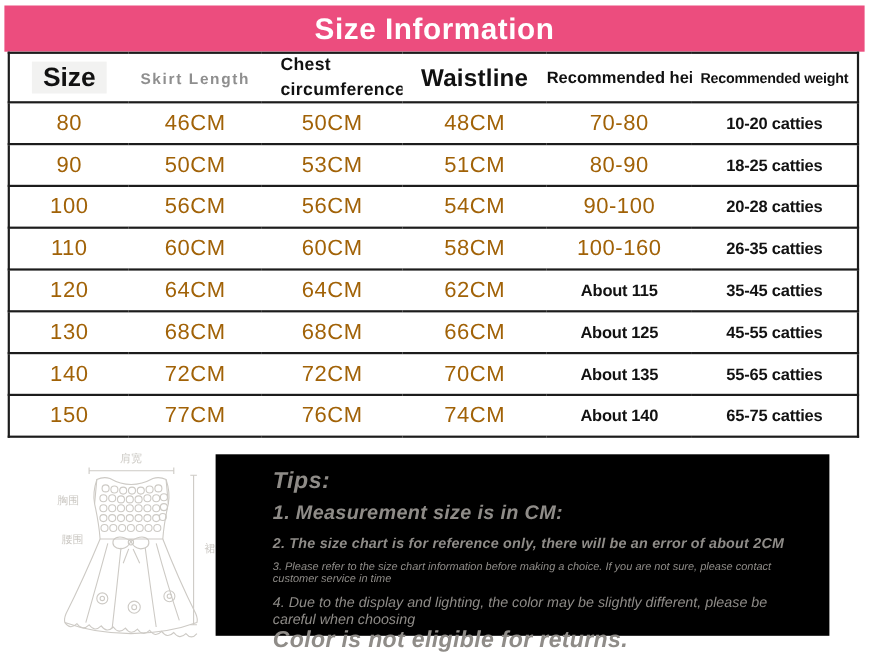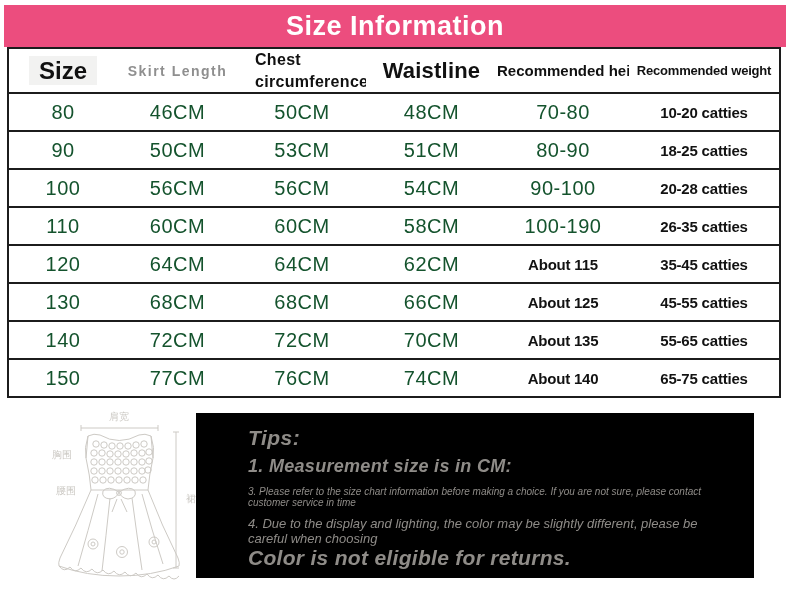"80" td.g { color: #14532d -> #a16207 }
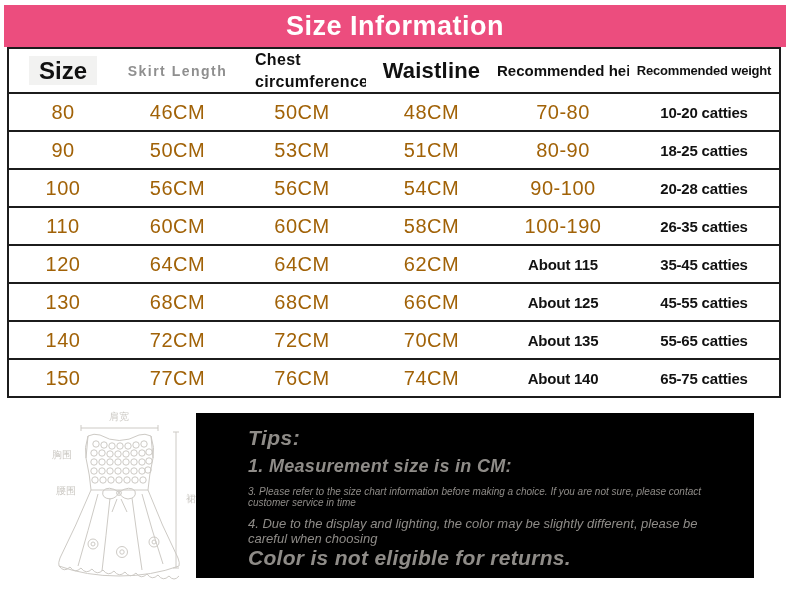"100-190" td.g { text: 100-190 -> 100-160 }
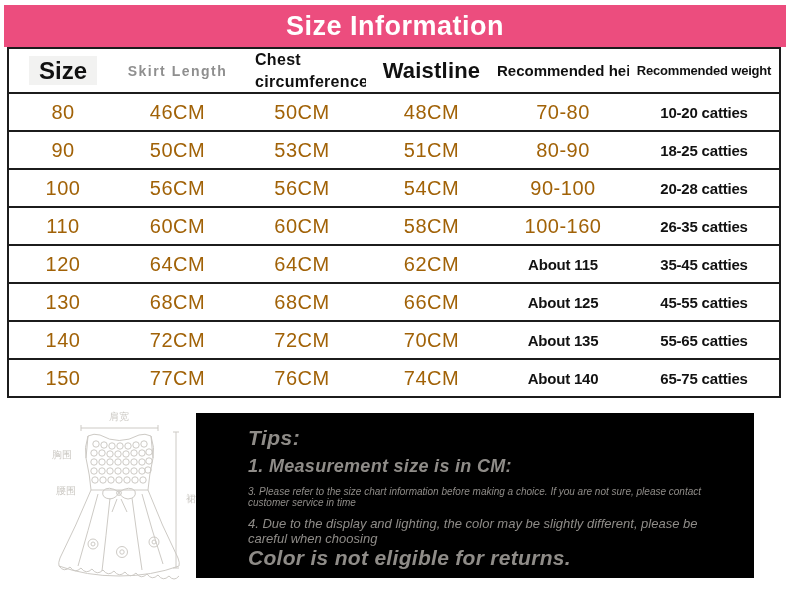"2. The size chart is" div.tip-2 { html: none -> <div>2. The size chart is for reference only, there will be an error of about 2CM</div> }
